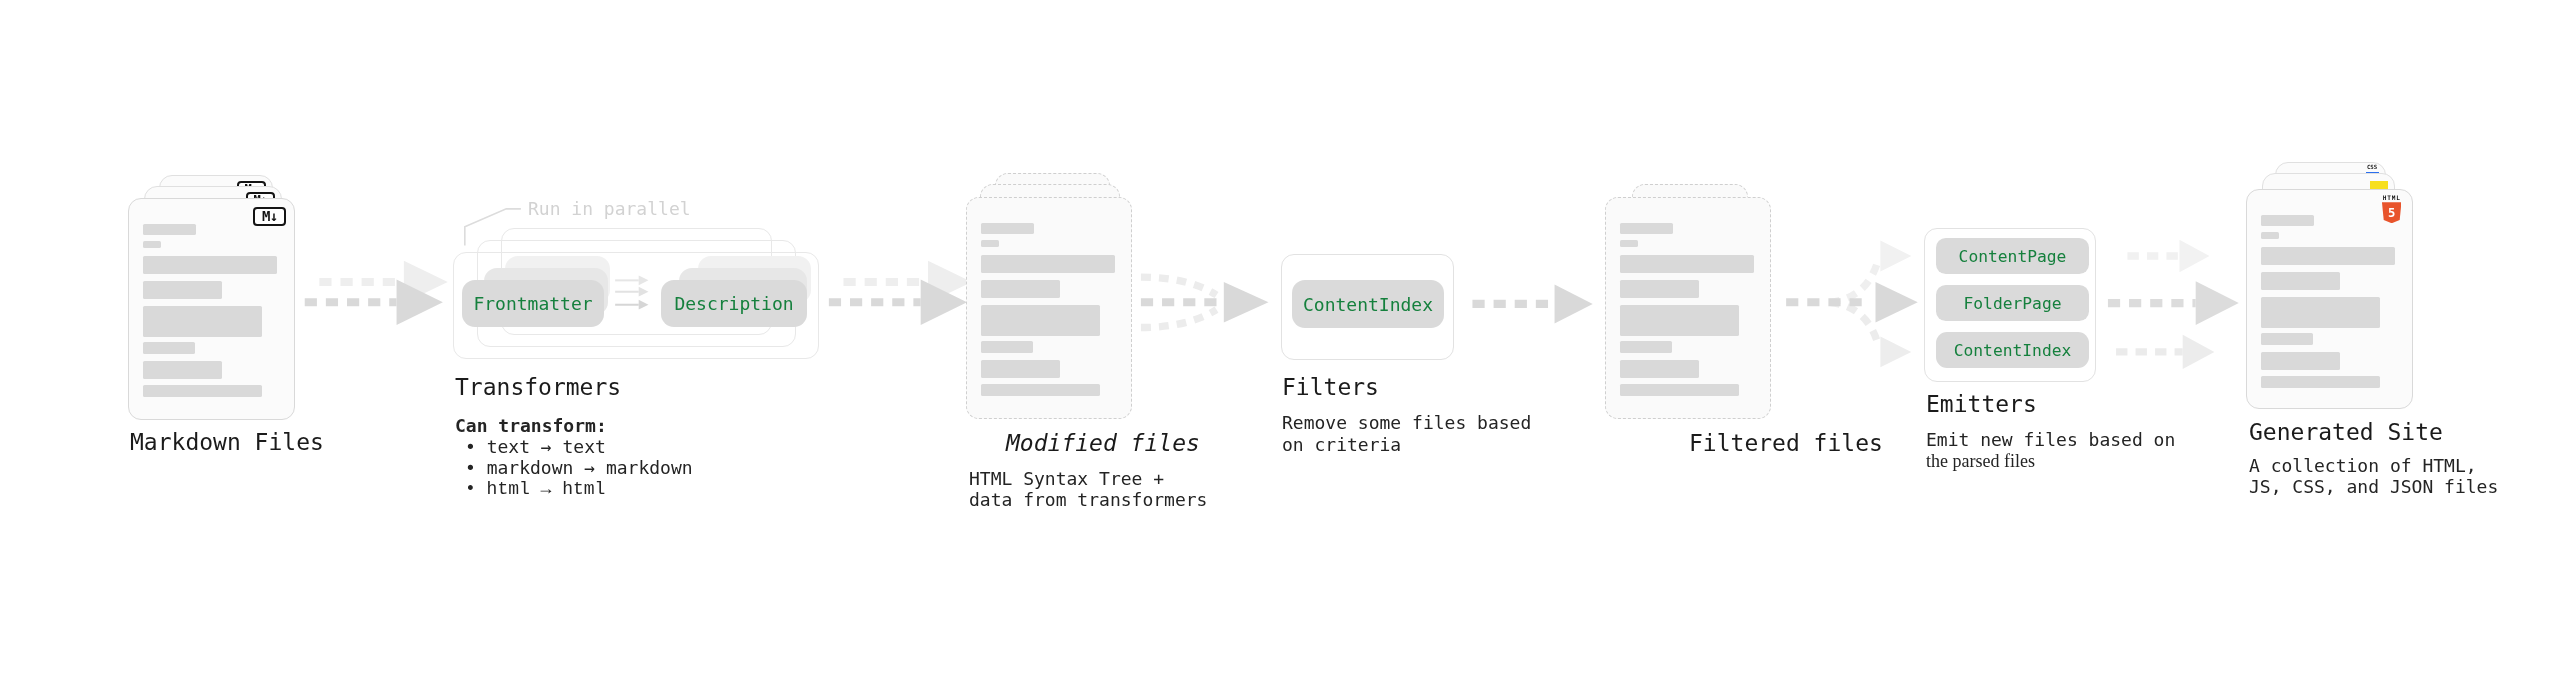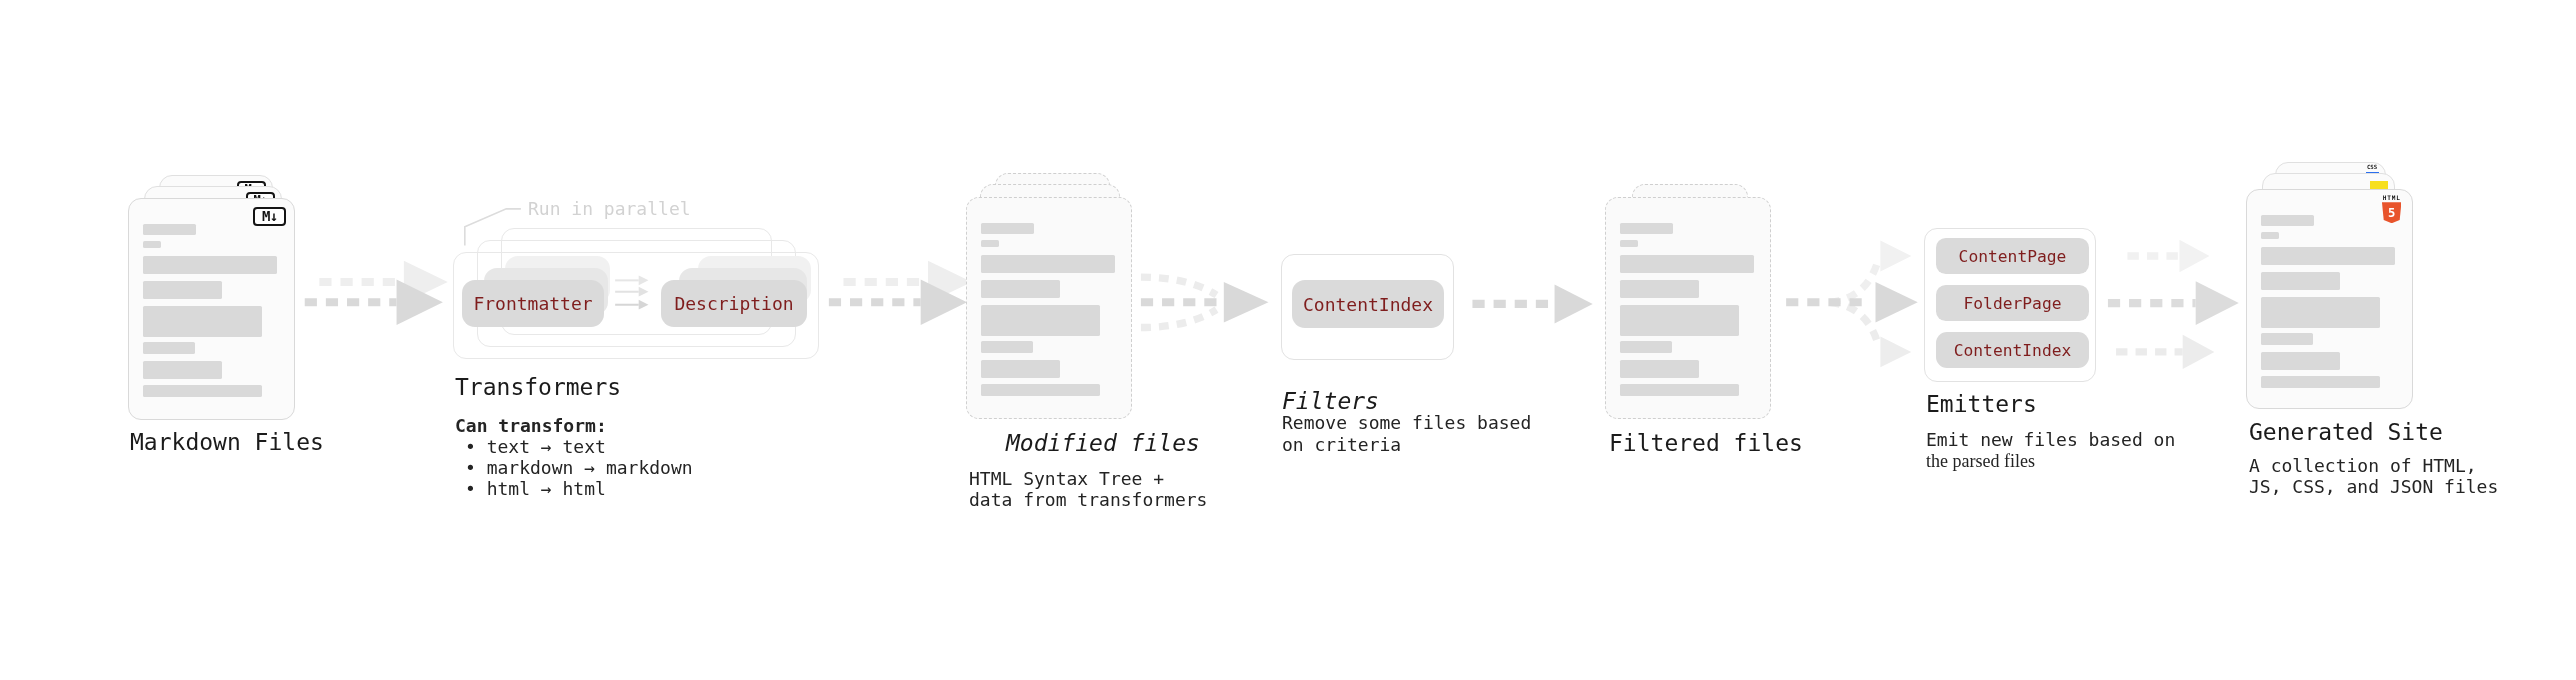"ContentPage" .pill { color: #7f1d1d -> #15803d }
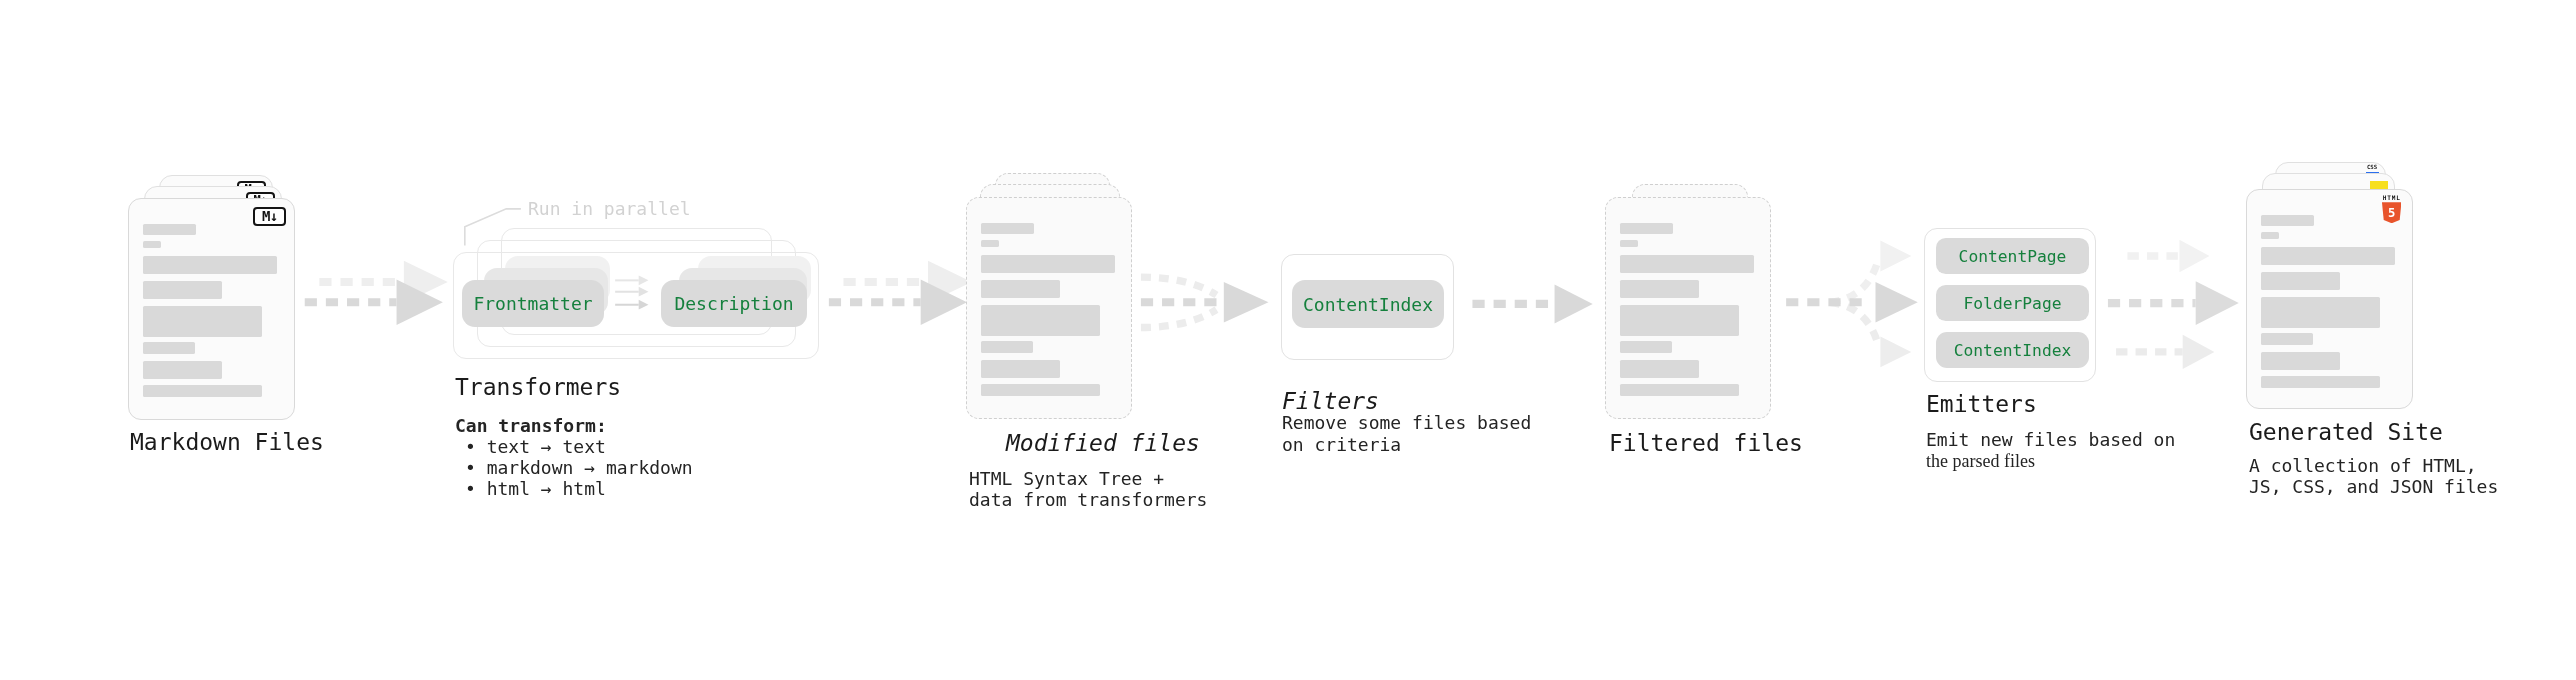"Filters" div.cap-title { font-style: italic -> none; top: 390px -> 376px }
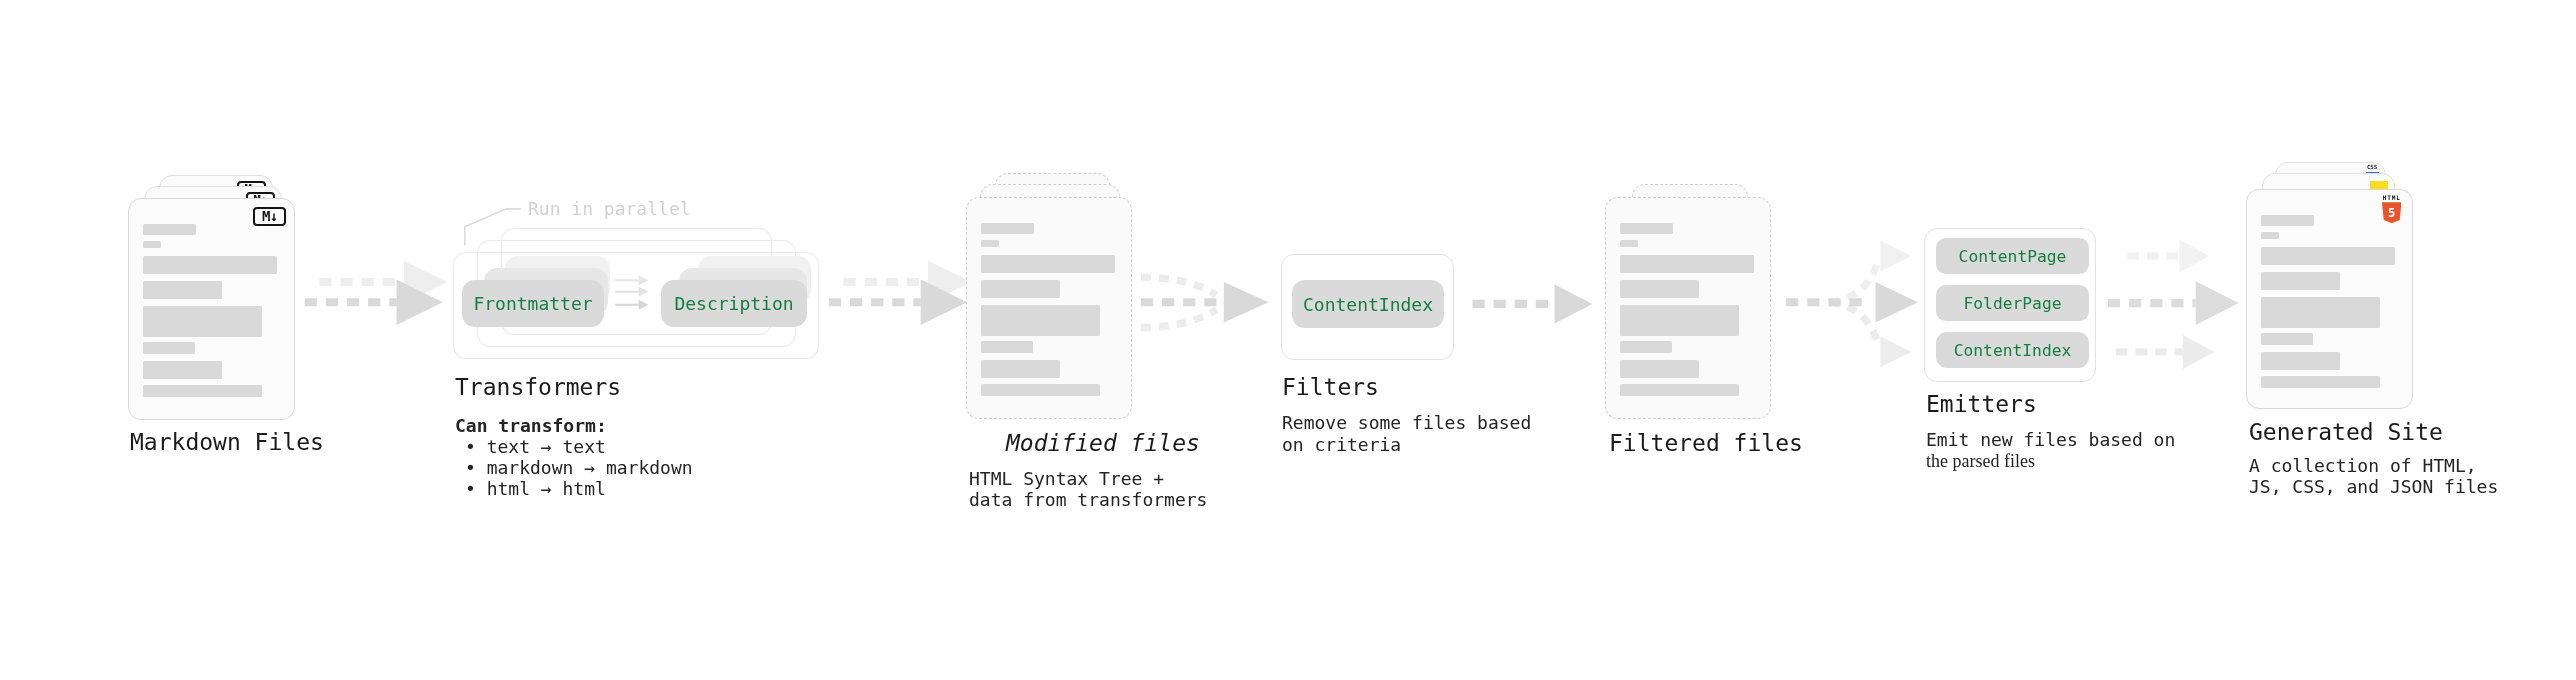"Filtered files" div.cap-title { left: 1609px -> 1689px }
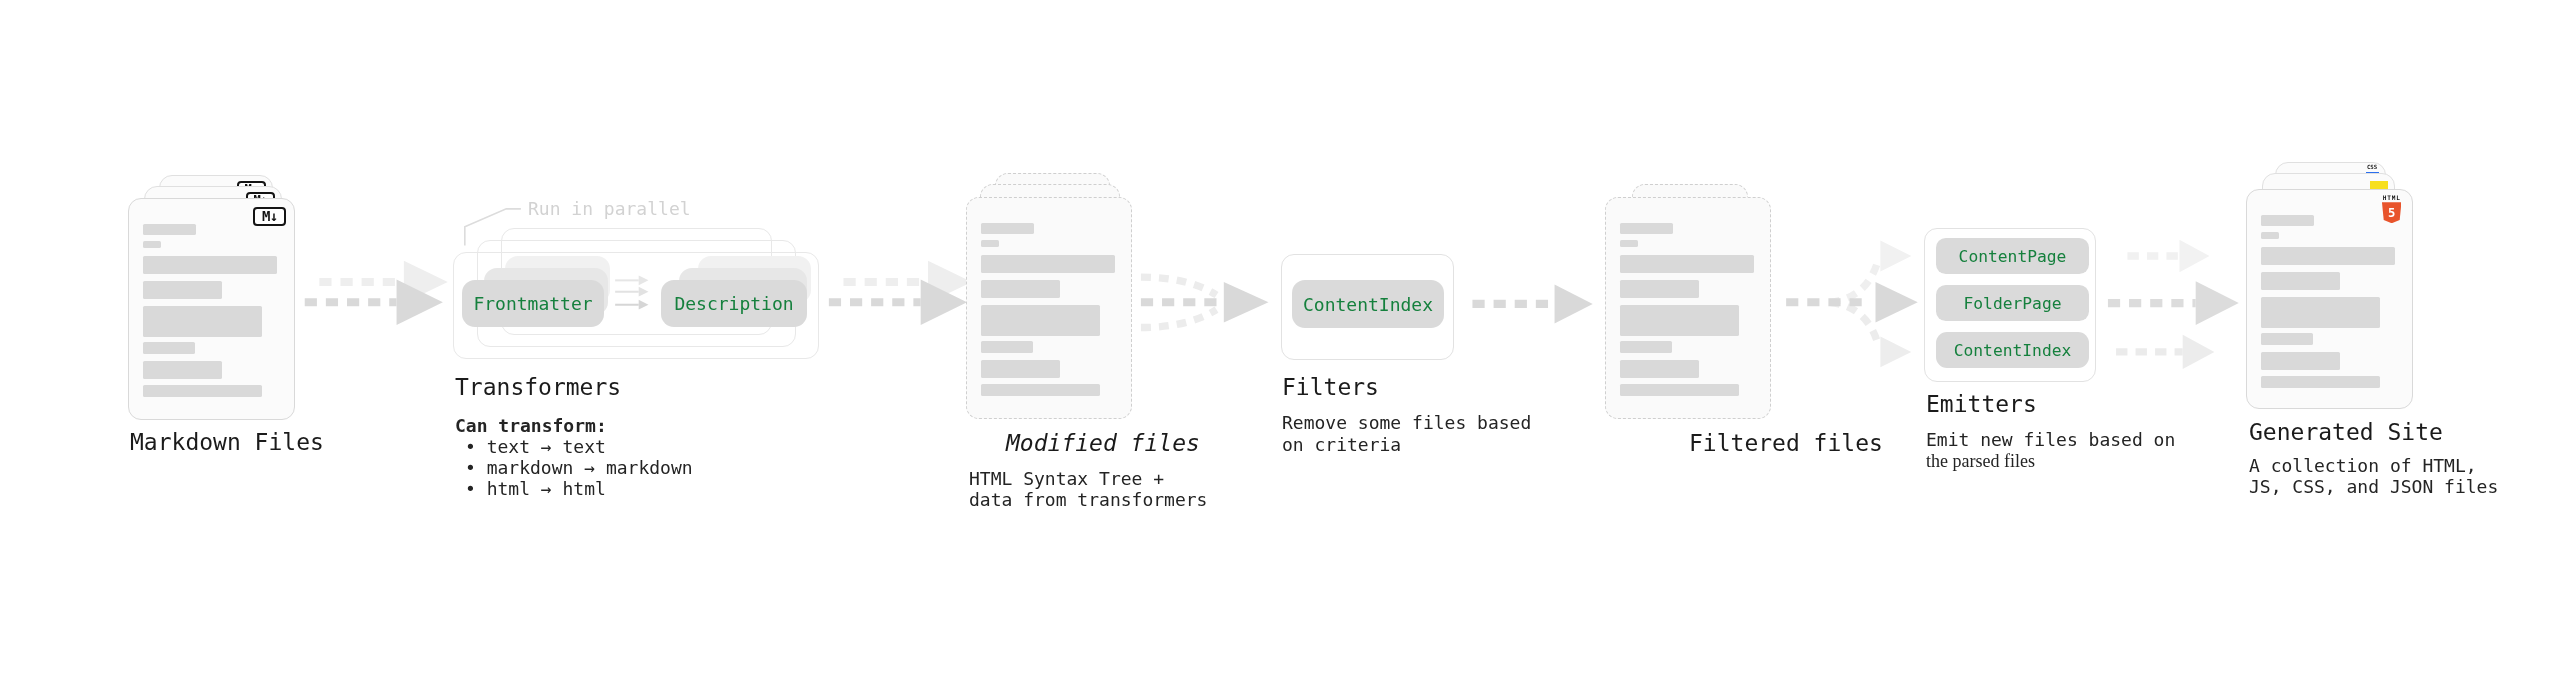"• html → html" div.cap-body { font-family: none -> Liberation Mono, monospace }
